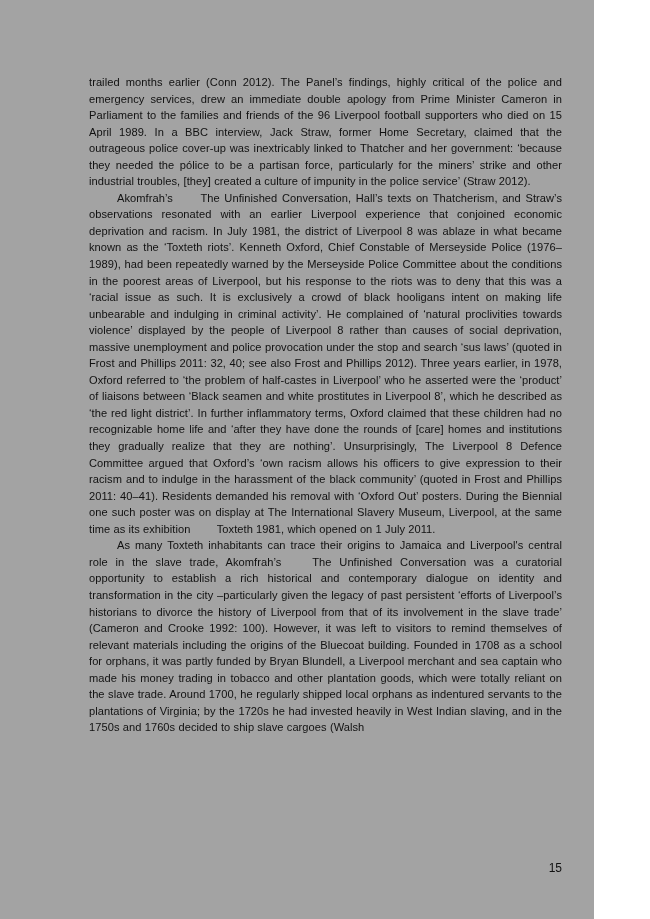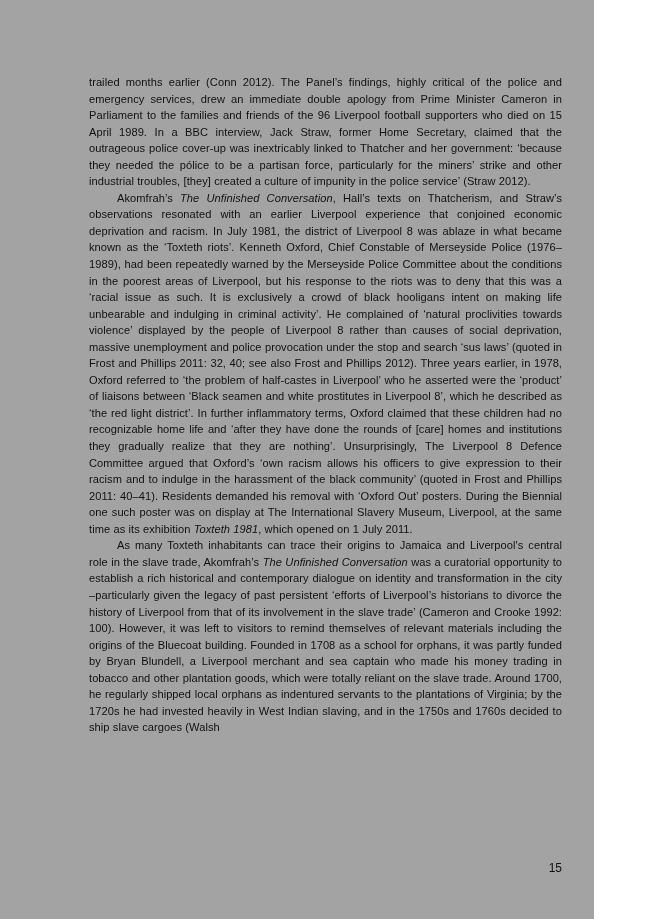"The Unfinished Conversation" .it { font-style: italic -> none; margin-left: none -> 23px }
